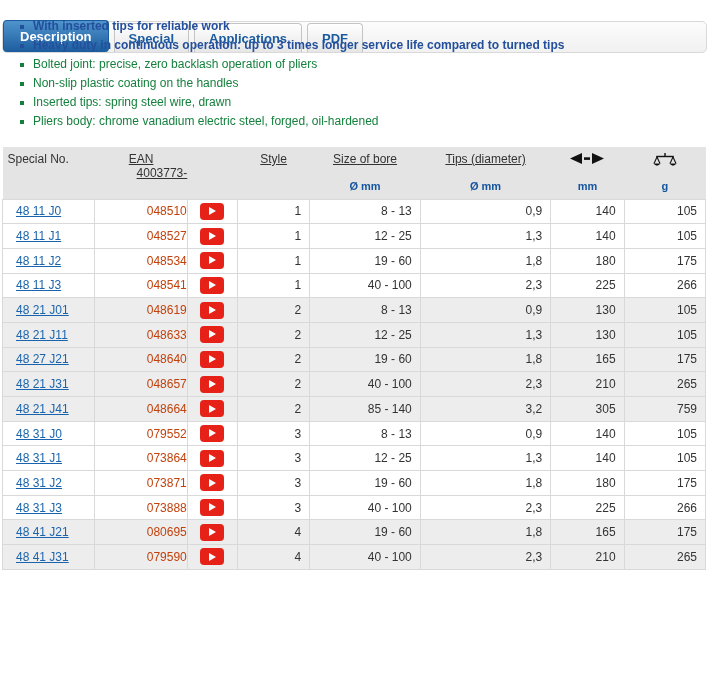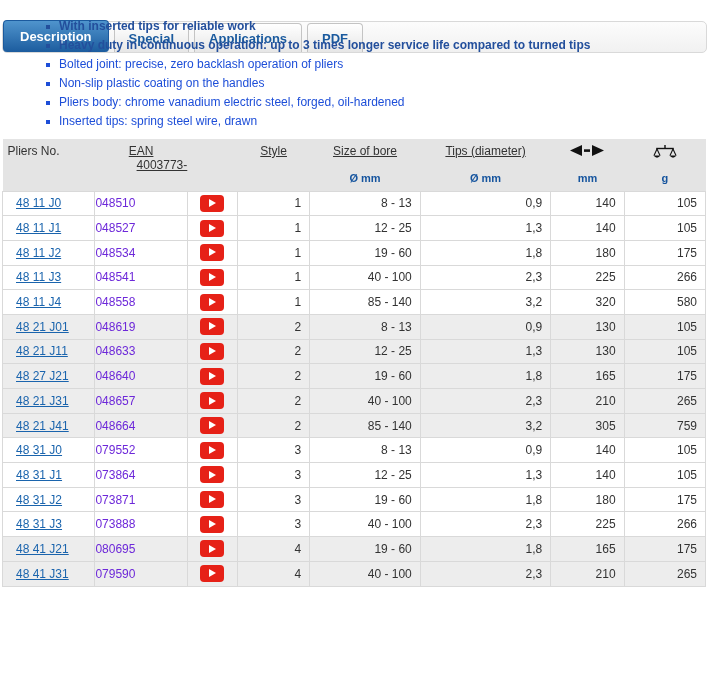"With inserted tips for reliable" ul.features { margin: 17px 0 8px 0 -> 17px 0 16px 0; padding-left: 46px -> 20px }
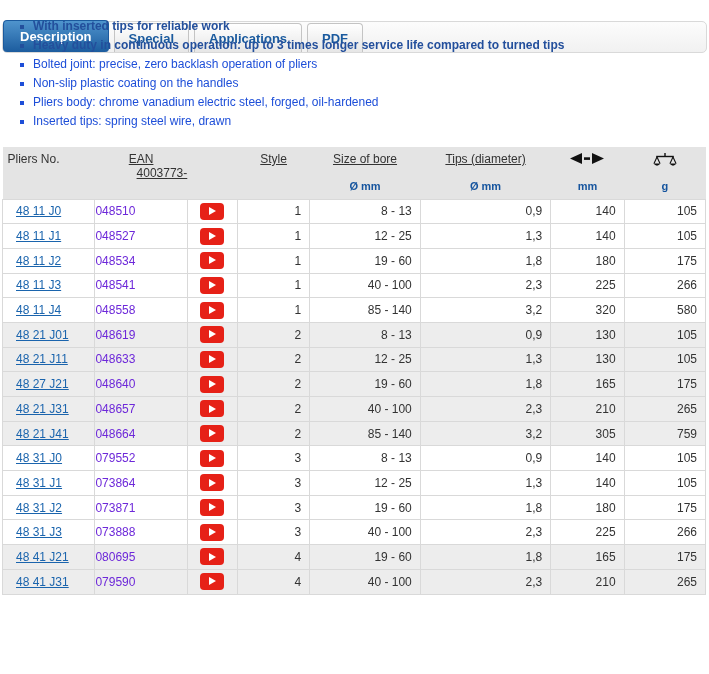"Bolted joint: precise, zero backlash" ul.features li { color: #1d4ed8 -> #15803d }
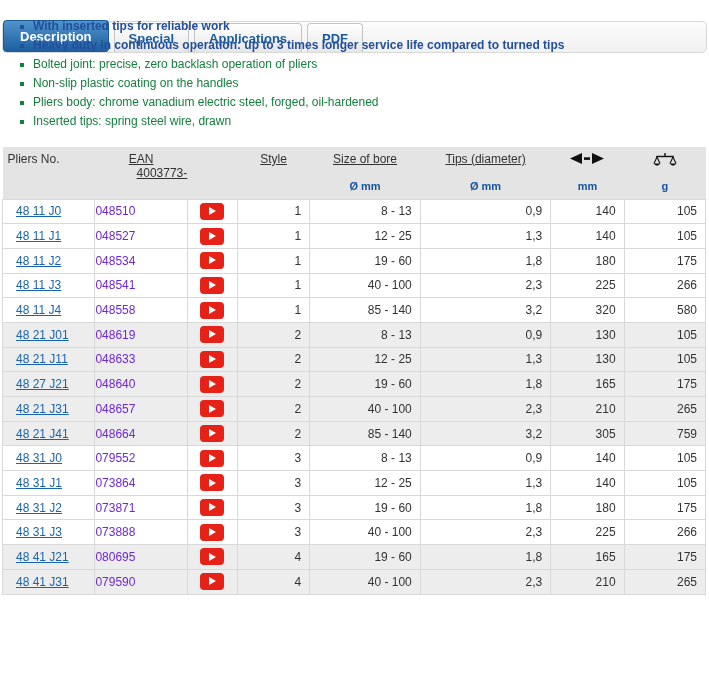"Pliers body: chrome vanadium electric" li { order: before "Inserted tips: spring steel wire," -> after "Inserted tips: spring steel wire," }
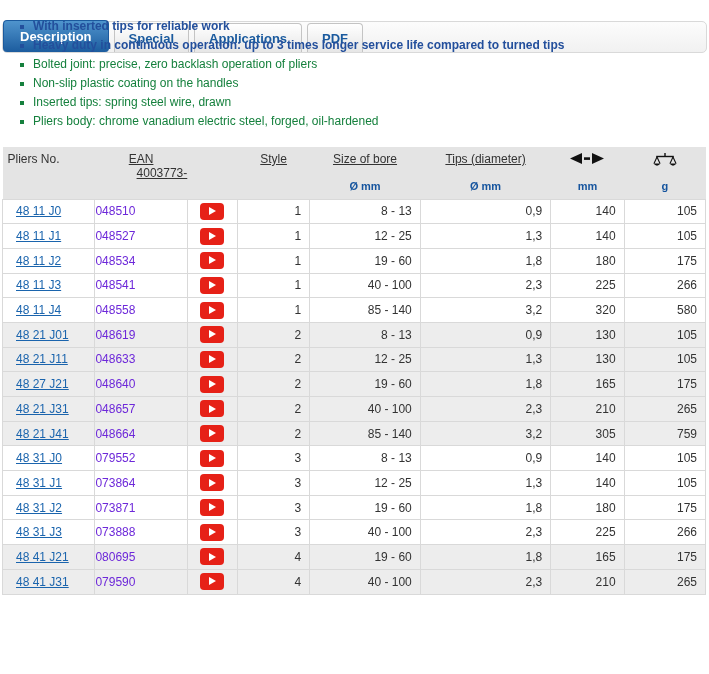"Pliers No." td.h-article { text: Pliers -> Special }
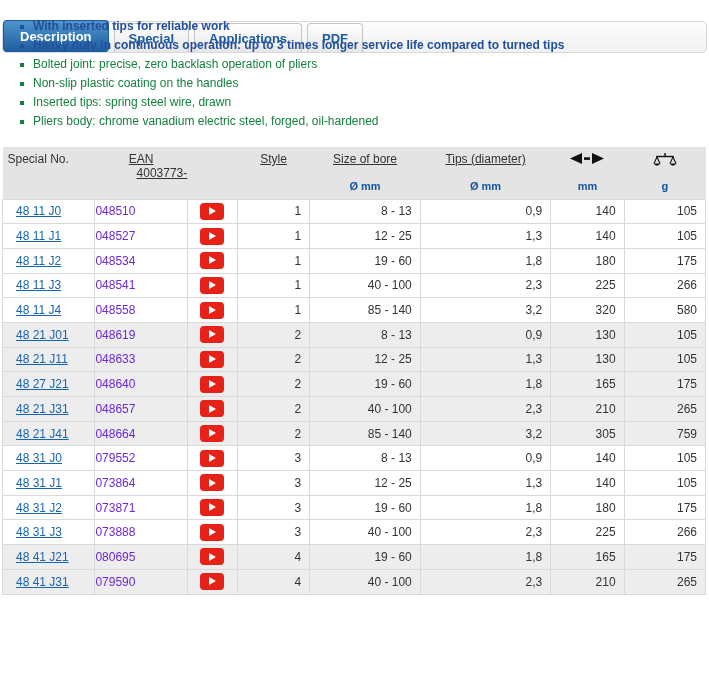"048510" .c-ean { color: #6d28d9 -> #c2410c; text-align: left -> right }
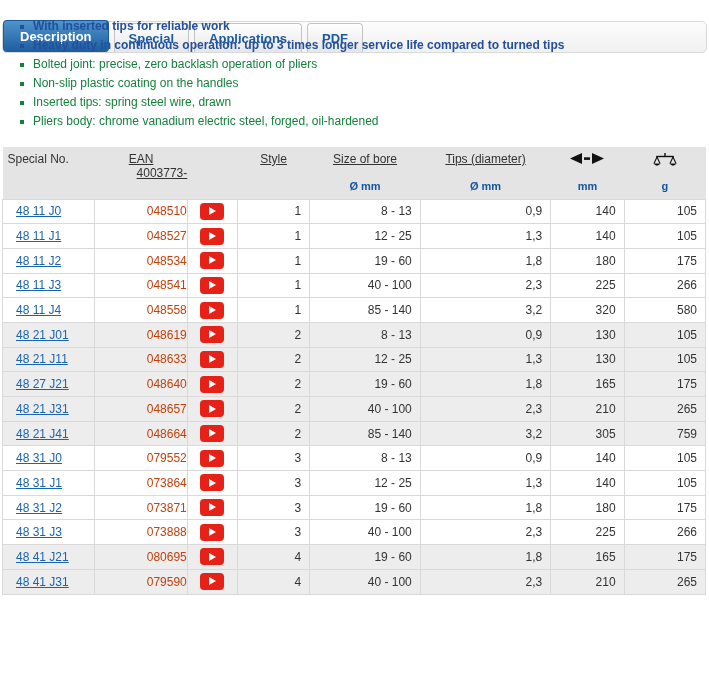"48 11 J4" tr { html: <tr> <td><a>48 11 J4</a></td> <td><span>048558</span></td> <td><button><span></span></button></td> <td><span>1</span></td> <td><span>85 - 140</span></td> <td><span>3,2</span></td> <td><span>320</span></td> <td><span>580</span></td> </tr> -> none }
